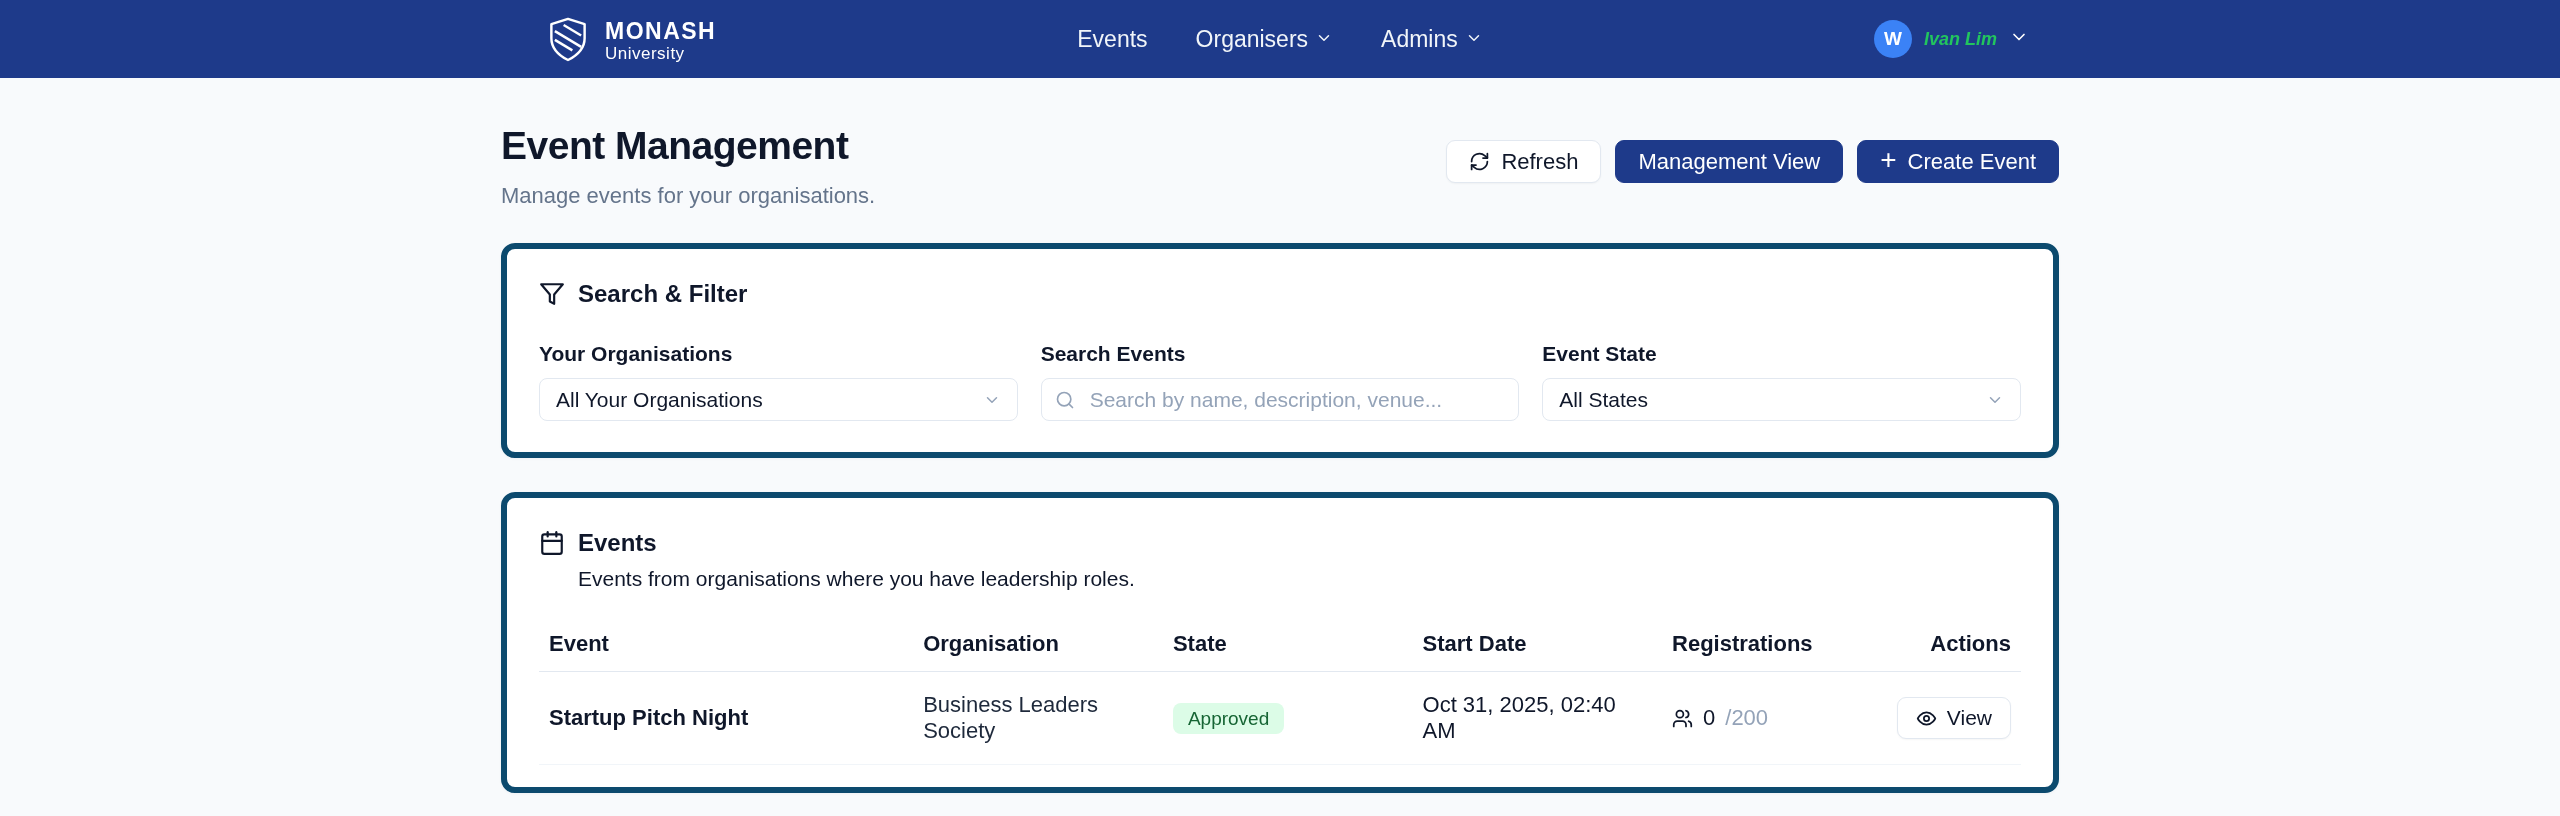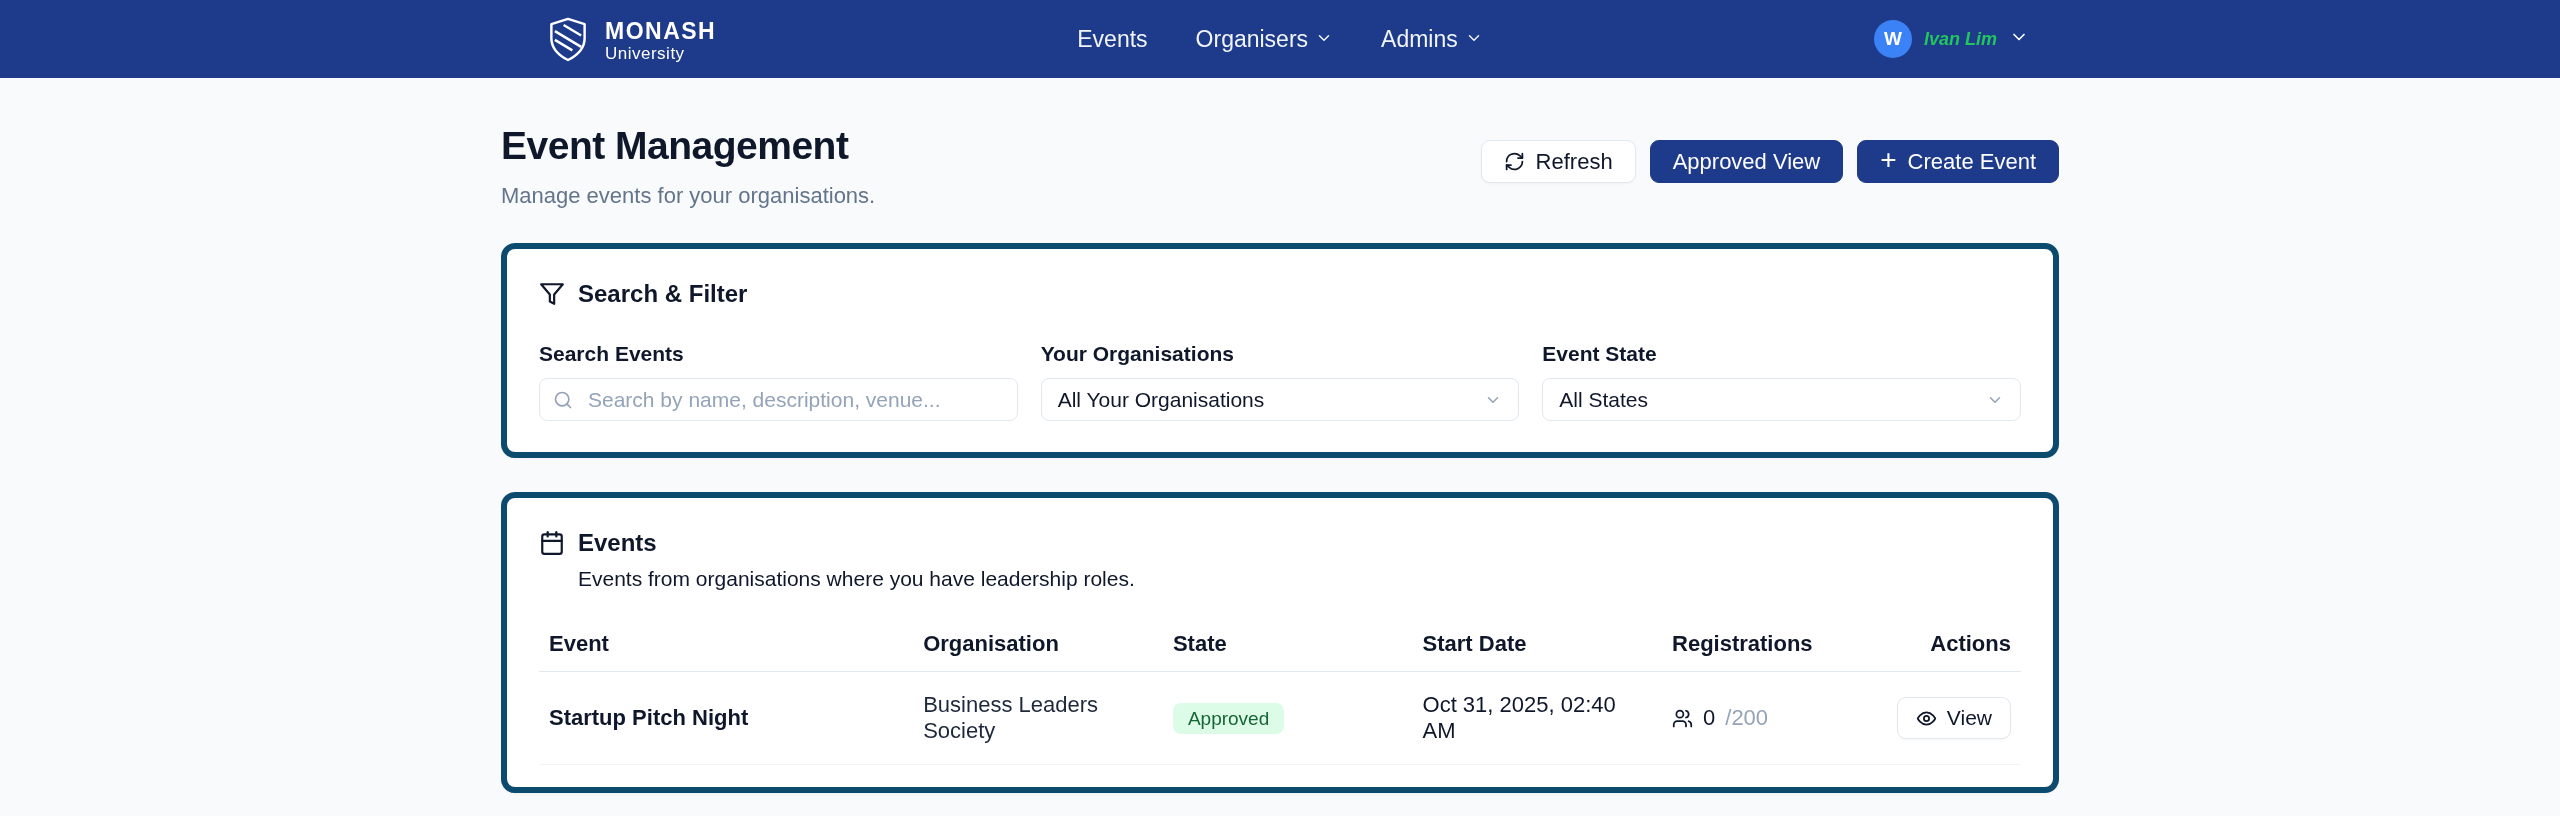"Approved View" span { text: Approved -> Management }
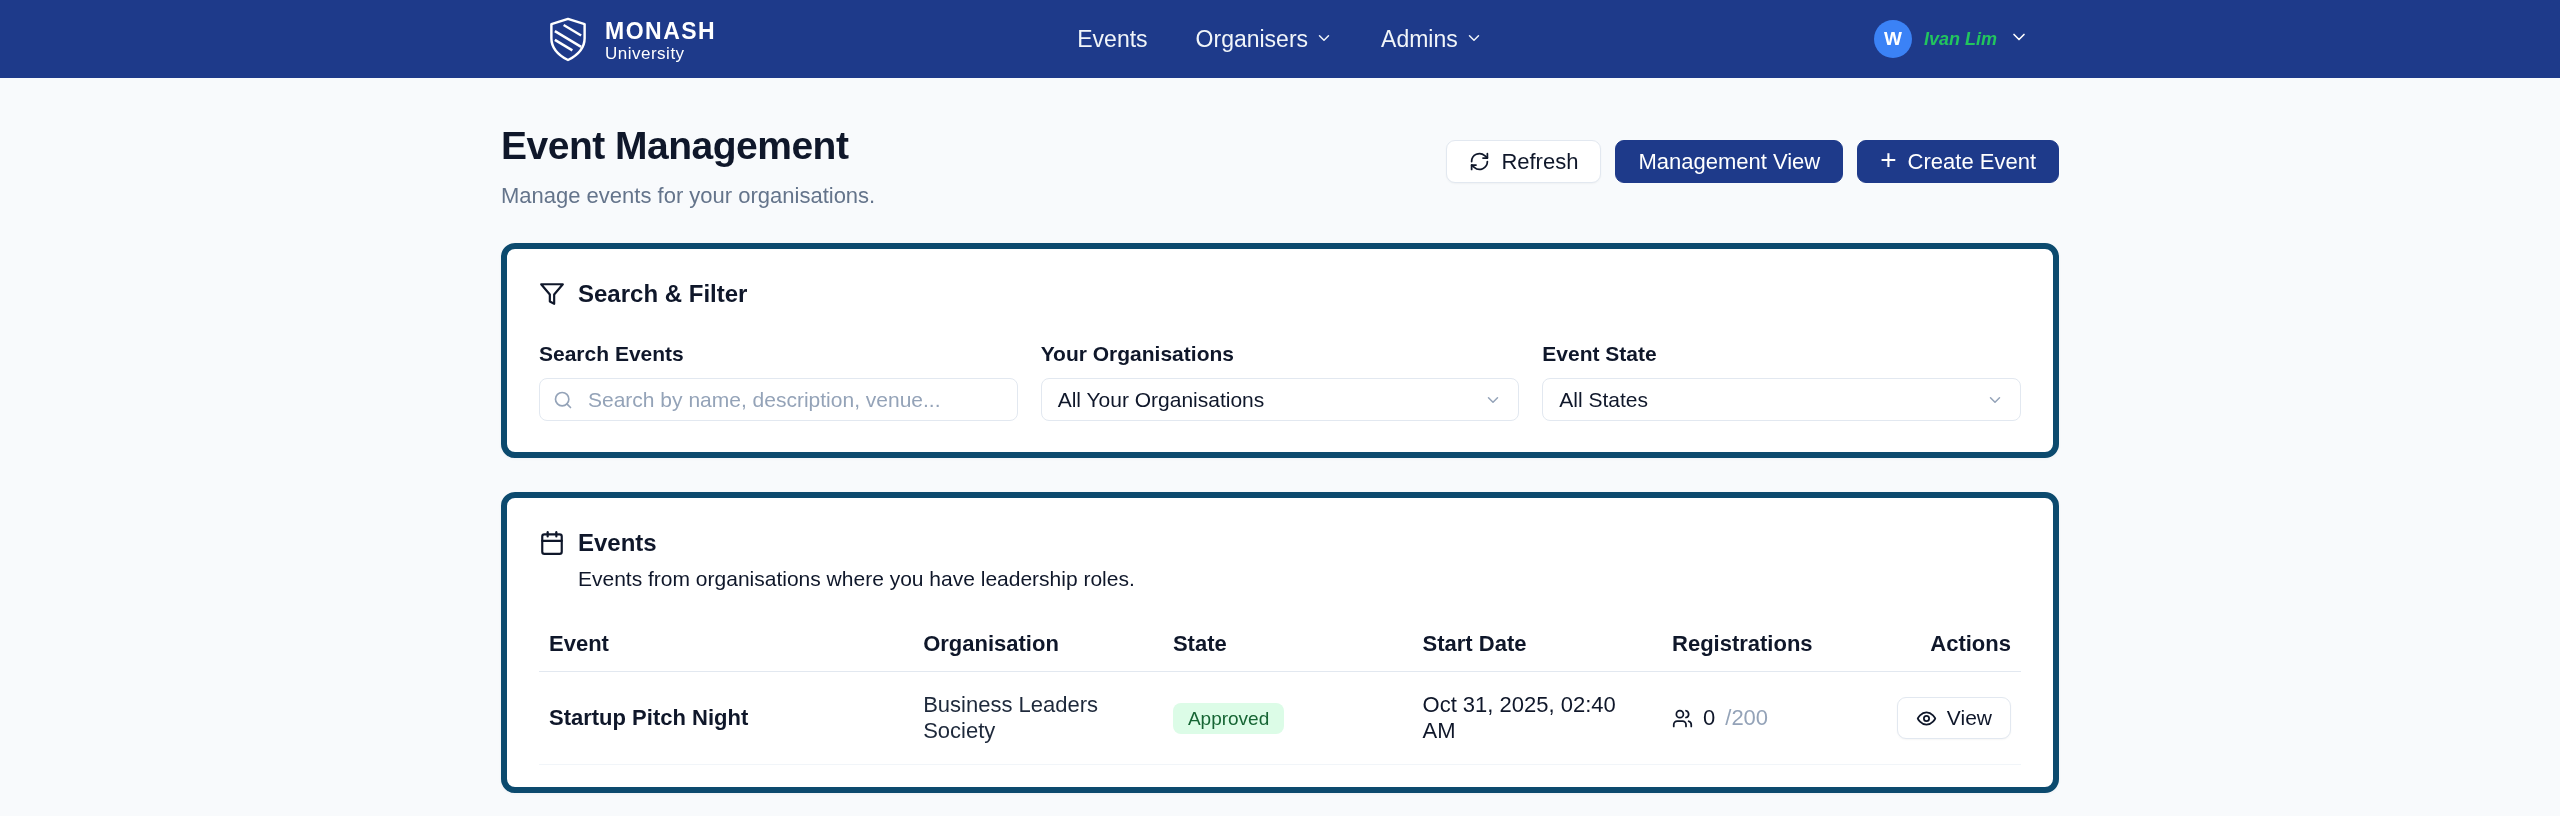"Search Events" div { order: before "Your Organisations" -> after "Your Organisations" }
